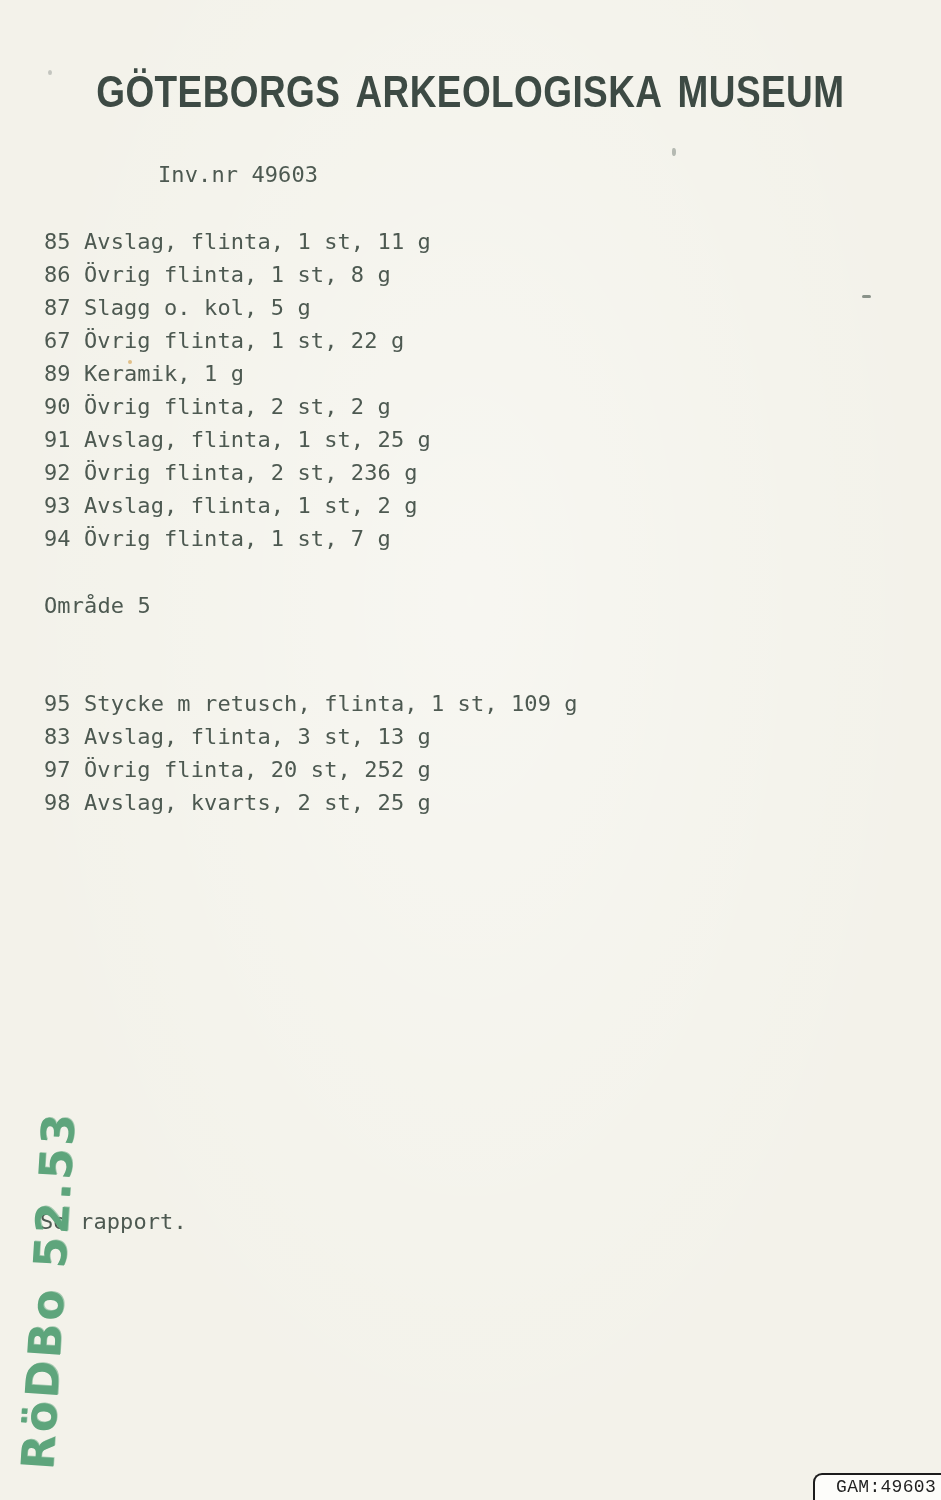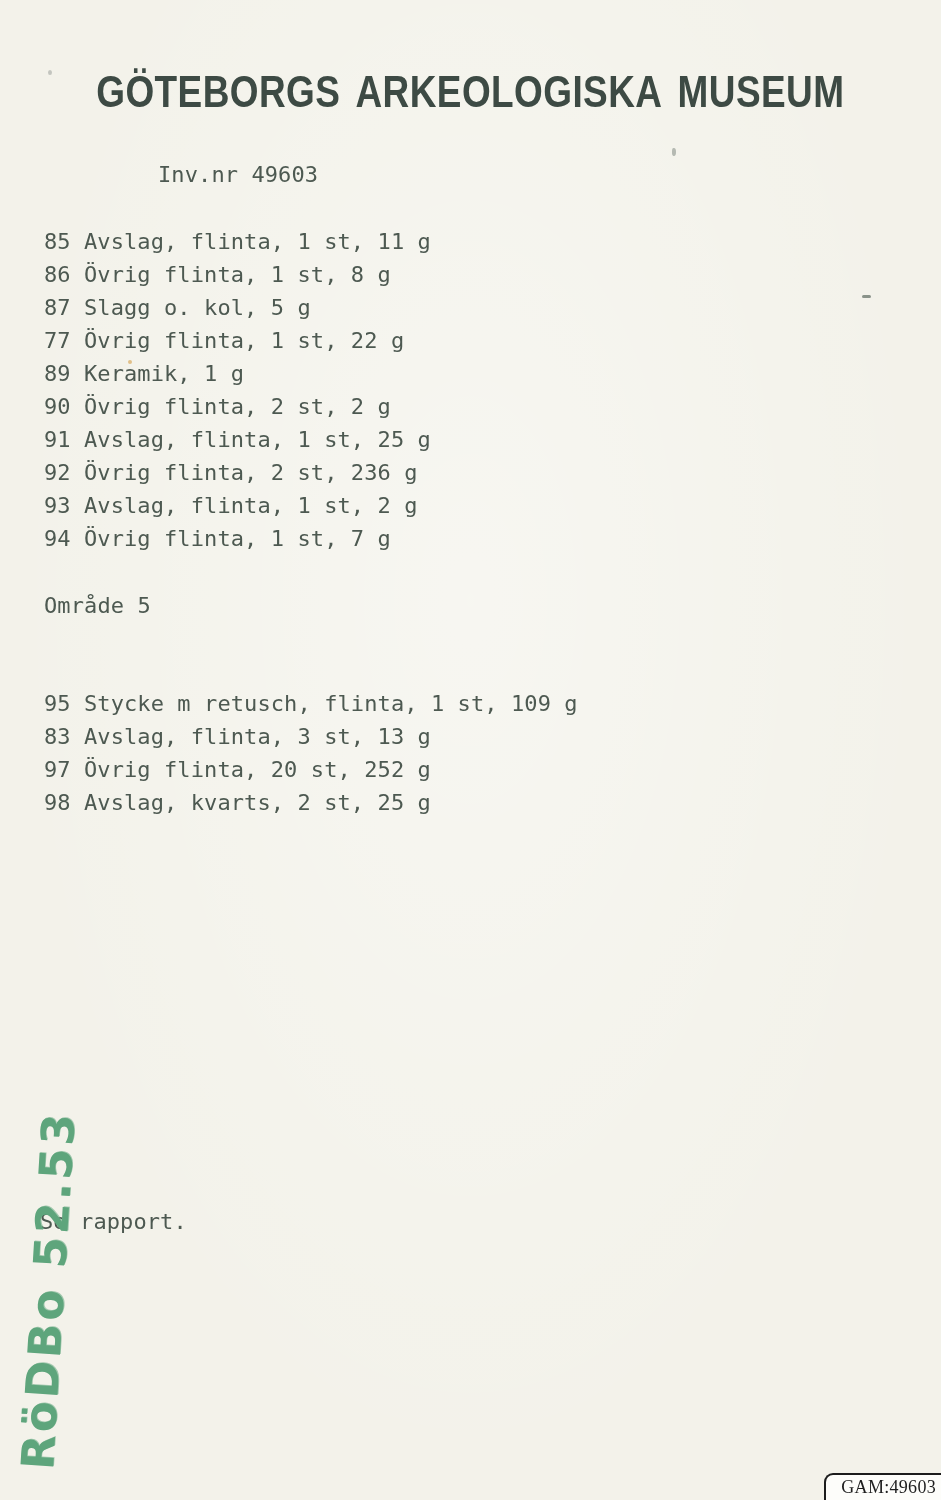"77" span { text: 77 -> 67 }
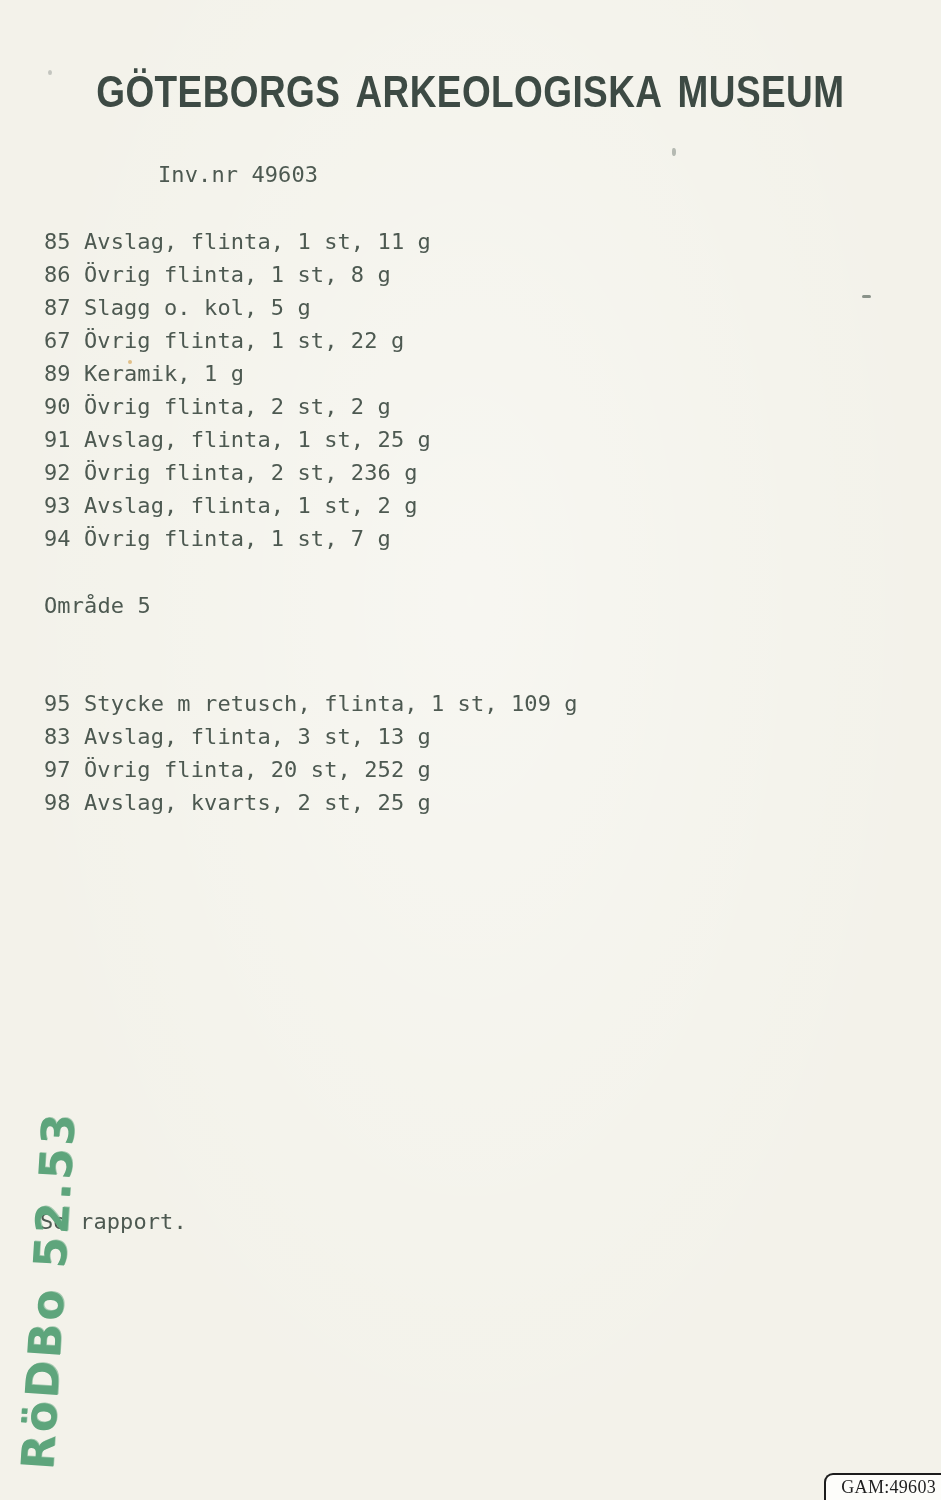"GAM:49603" .stamp { font-family: Liberation Serif, serif -> Liberation Mono, monospace; padding: 2px 5px 3px 15px -> 2px 5px 3px 21px }
